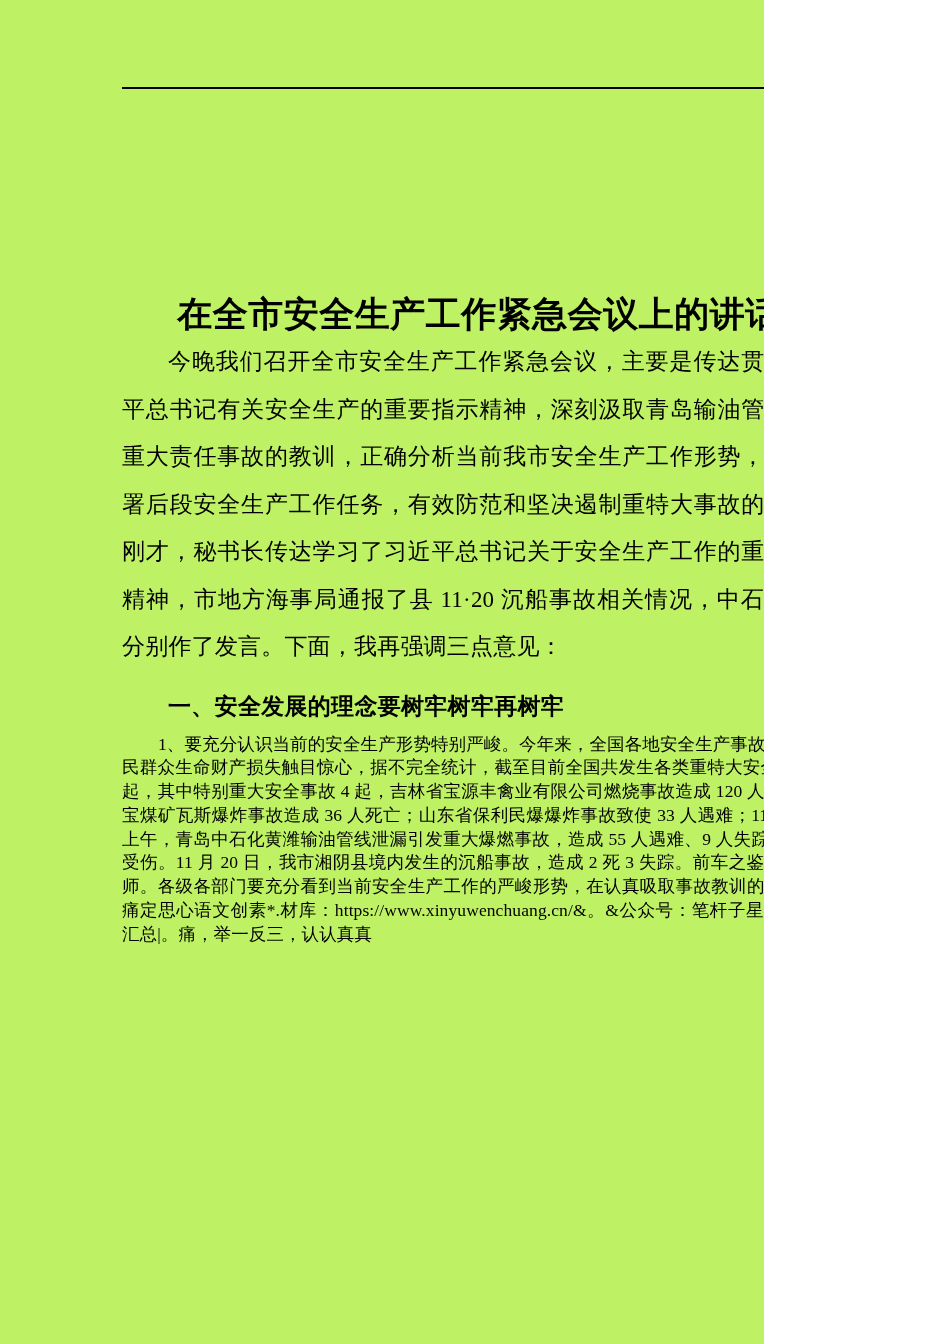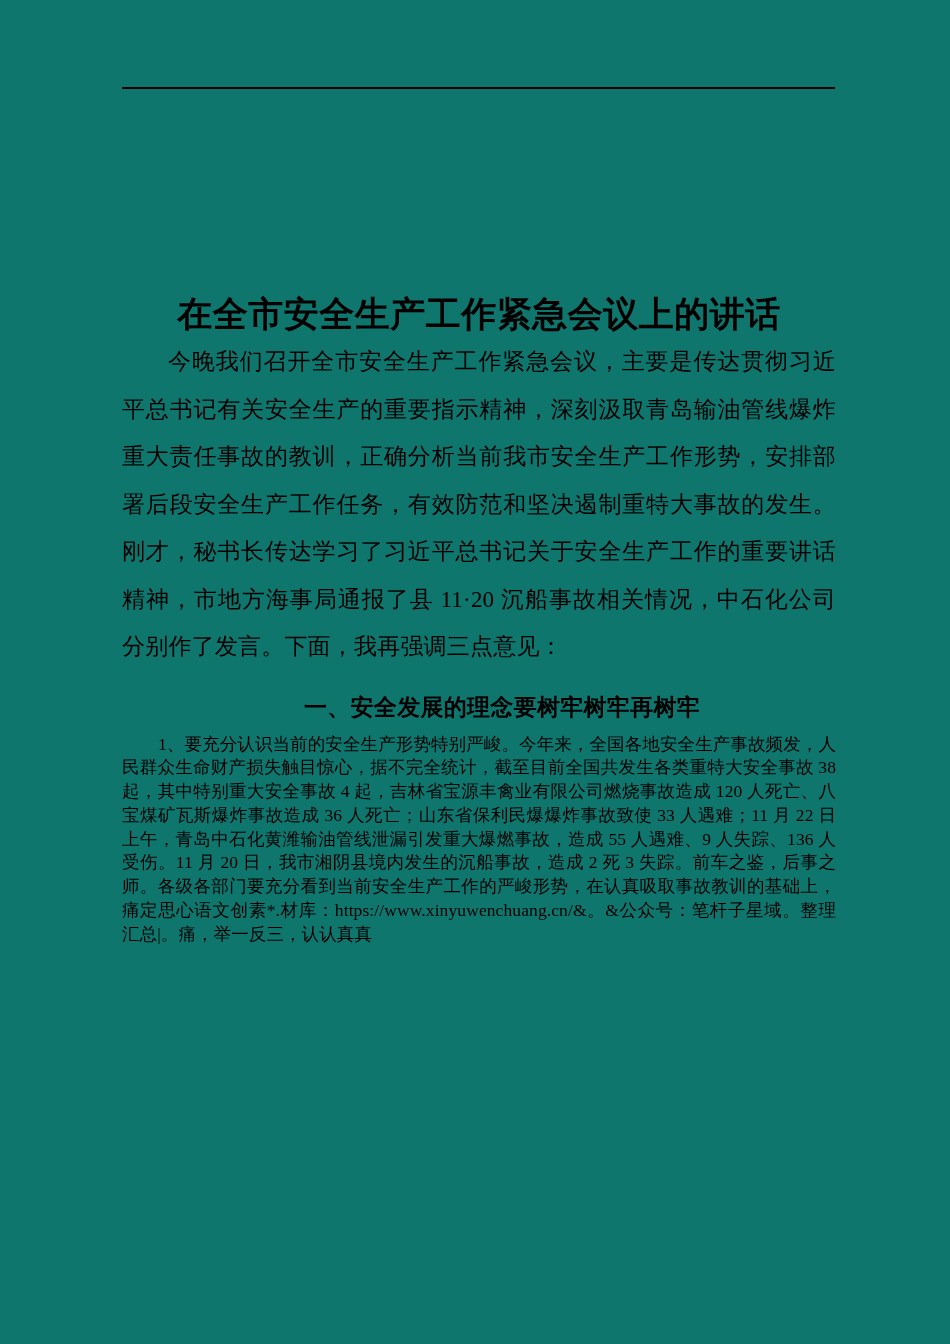"在全市安全生产工作紧急会议上的讲话" .page { background: #0f766e -> #bef264; width: 950px -> 764px }
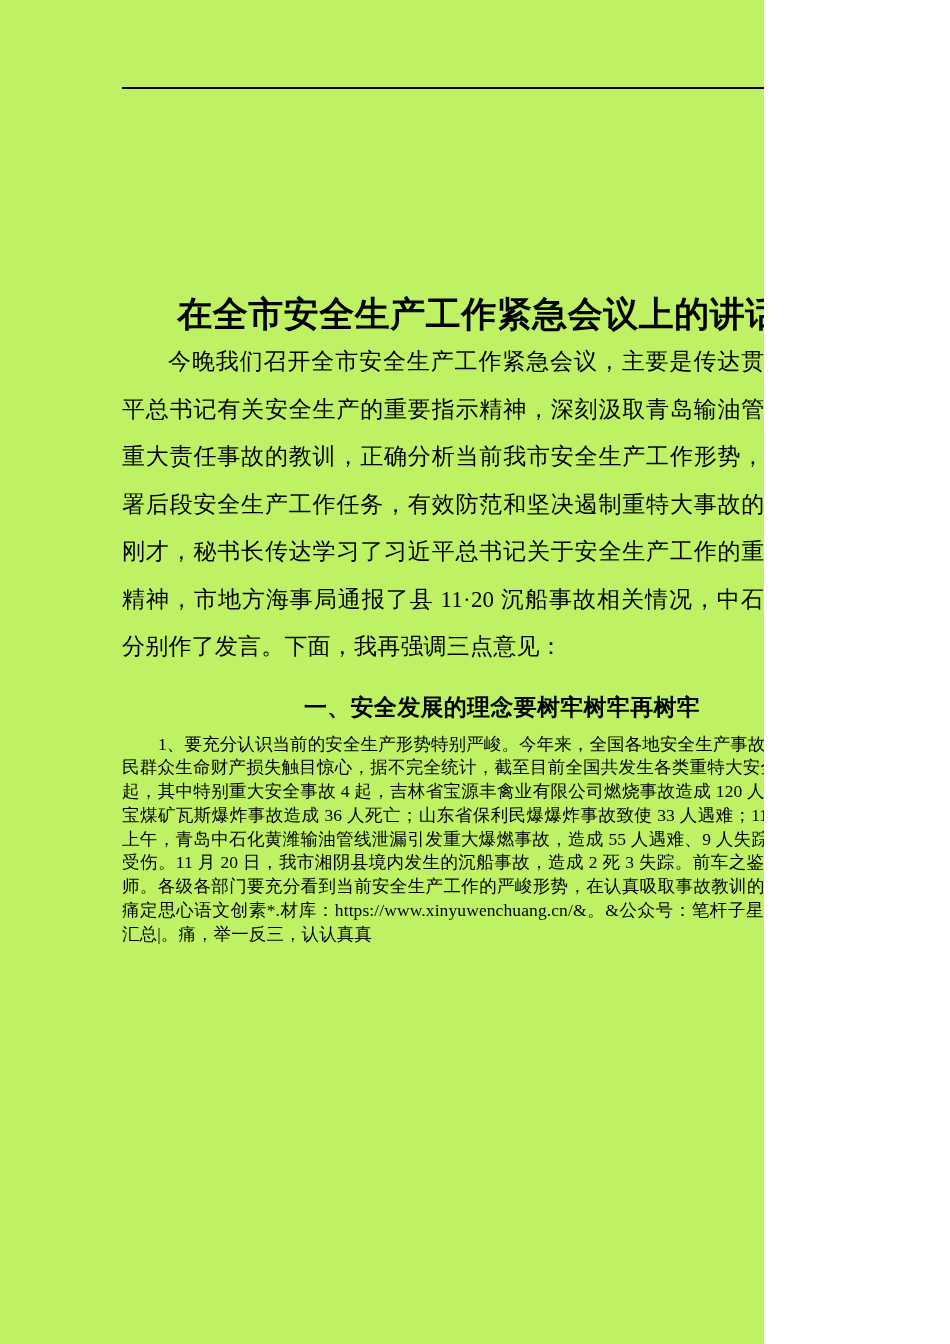"一、安全发展的理念要树牢树牢再树牢" .section-heading { font-family: Liberation Sans, sans-serif -> Liberation Serif, serif; text-align: center -> none }
